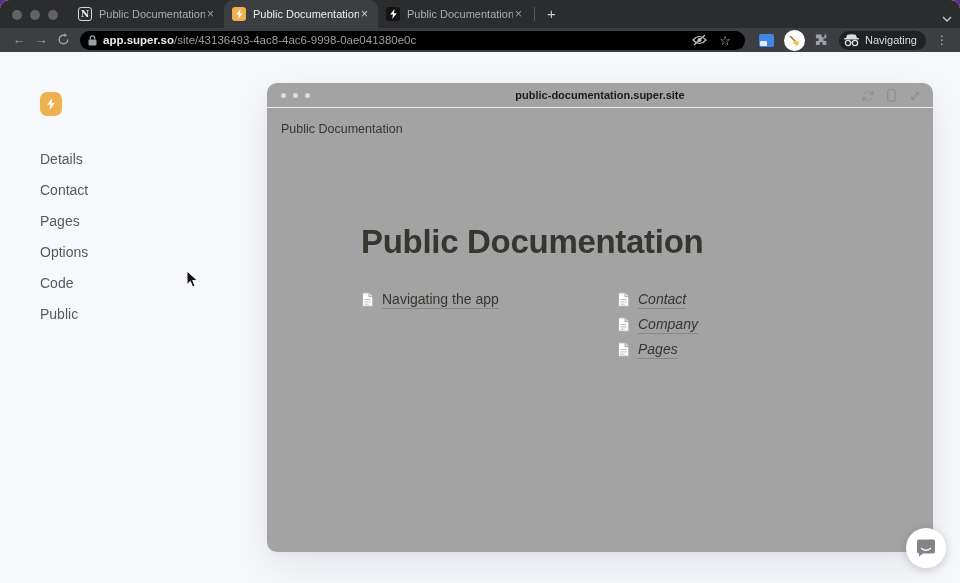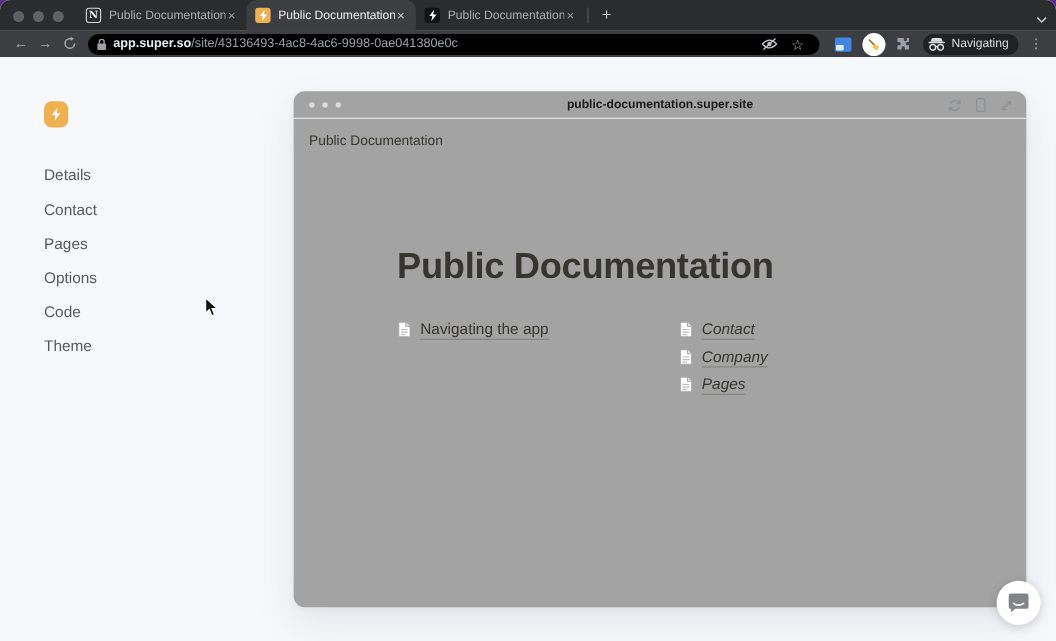"Theme" div.side-nav-item { text: Theme -> Public }
